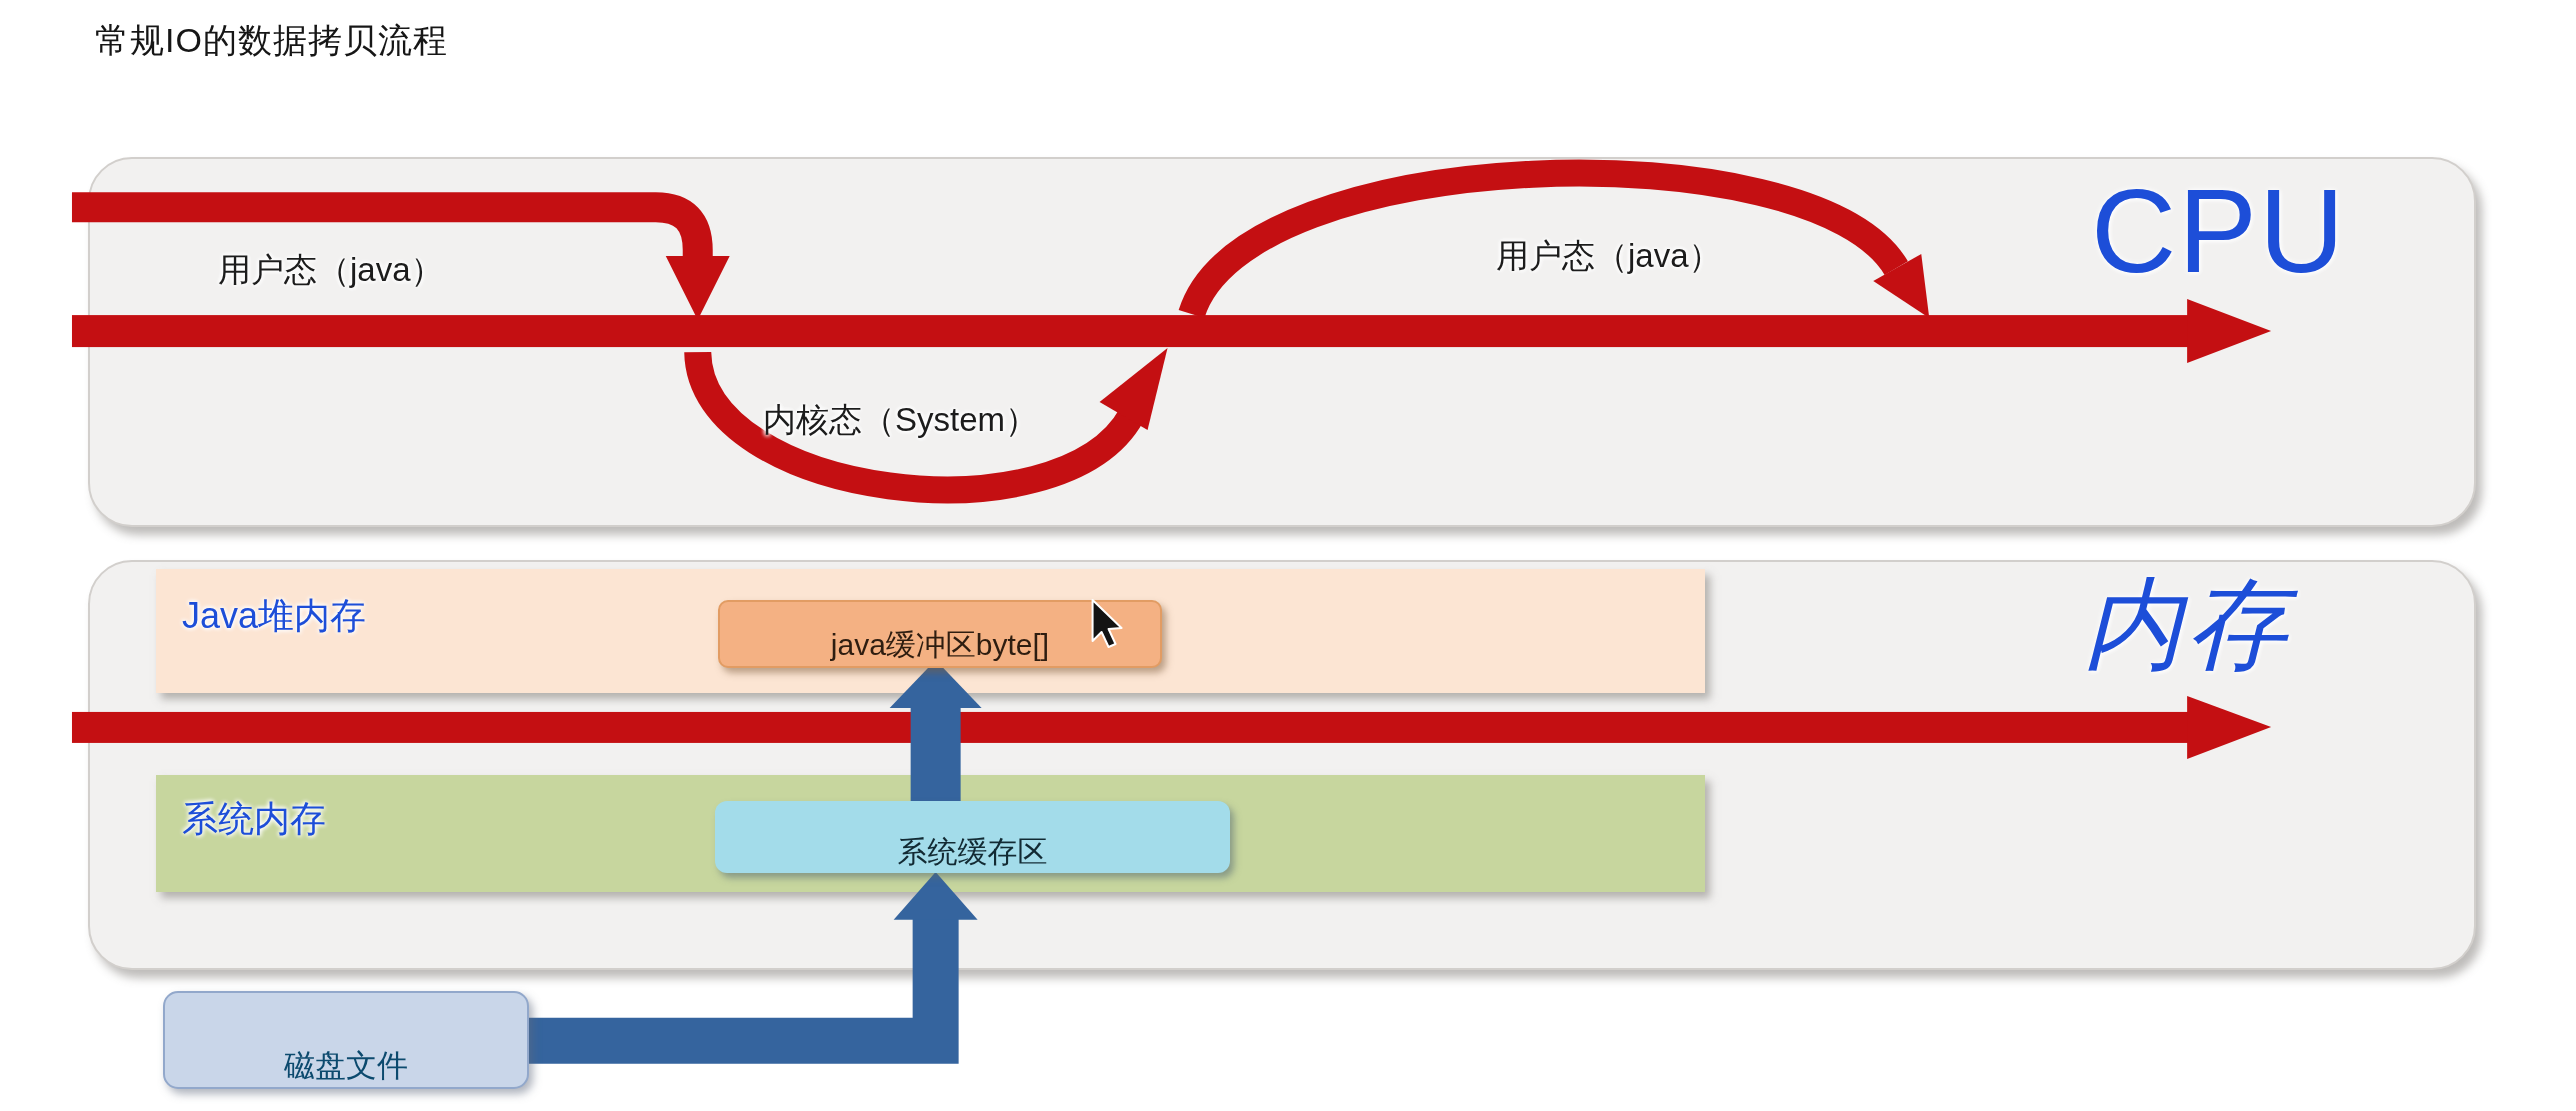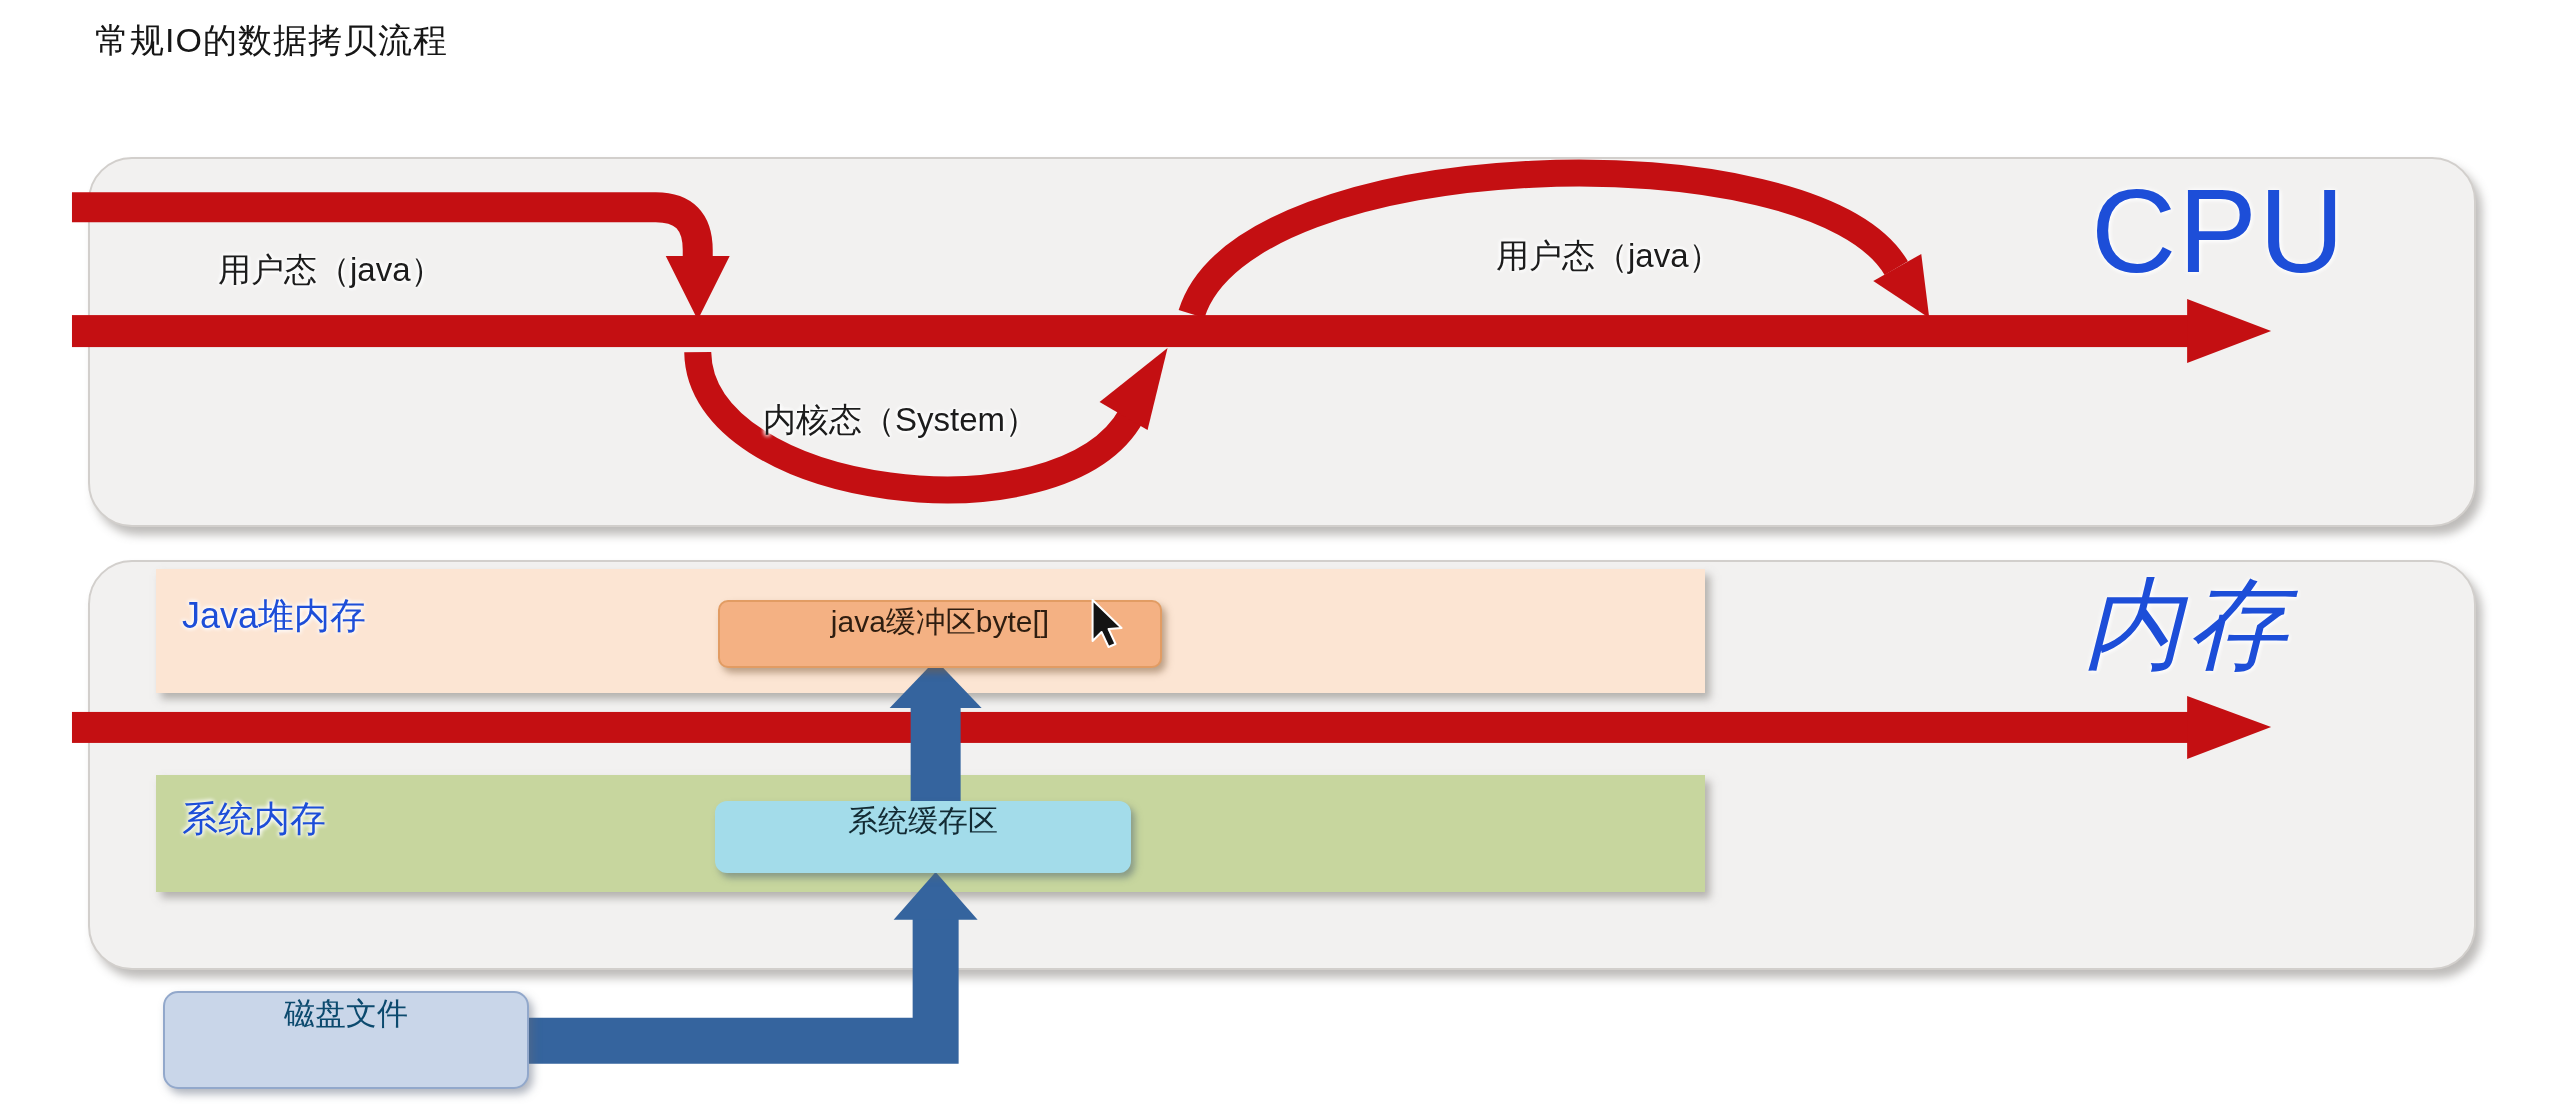"java缓冲区byte[]" .node { align-items: flex-start -> flex-end }
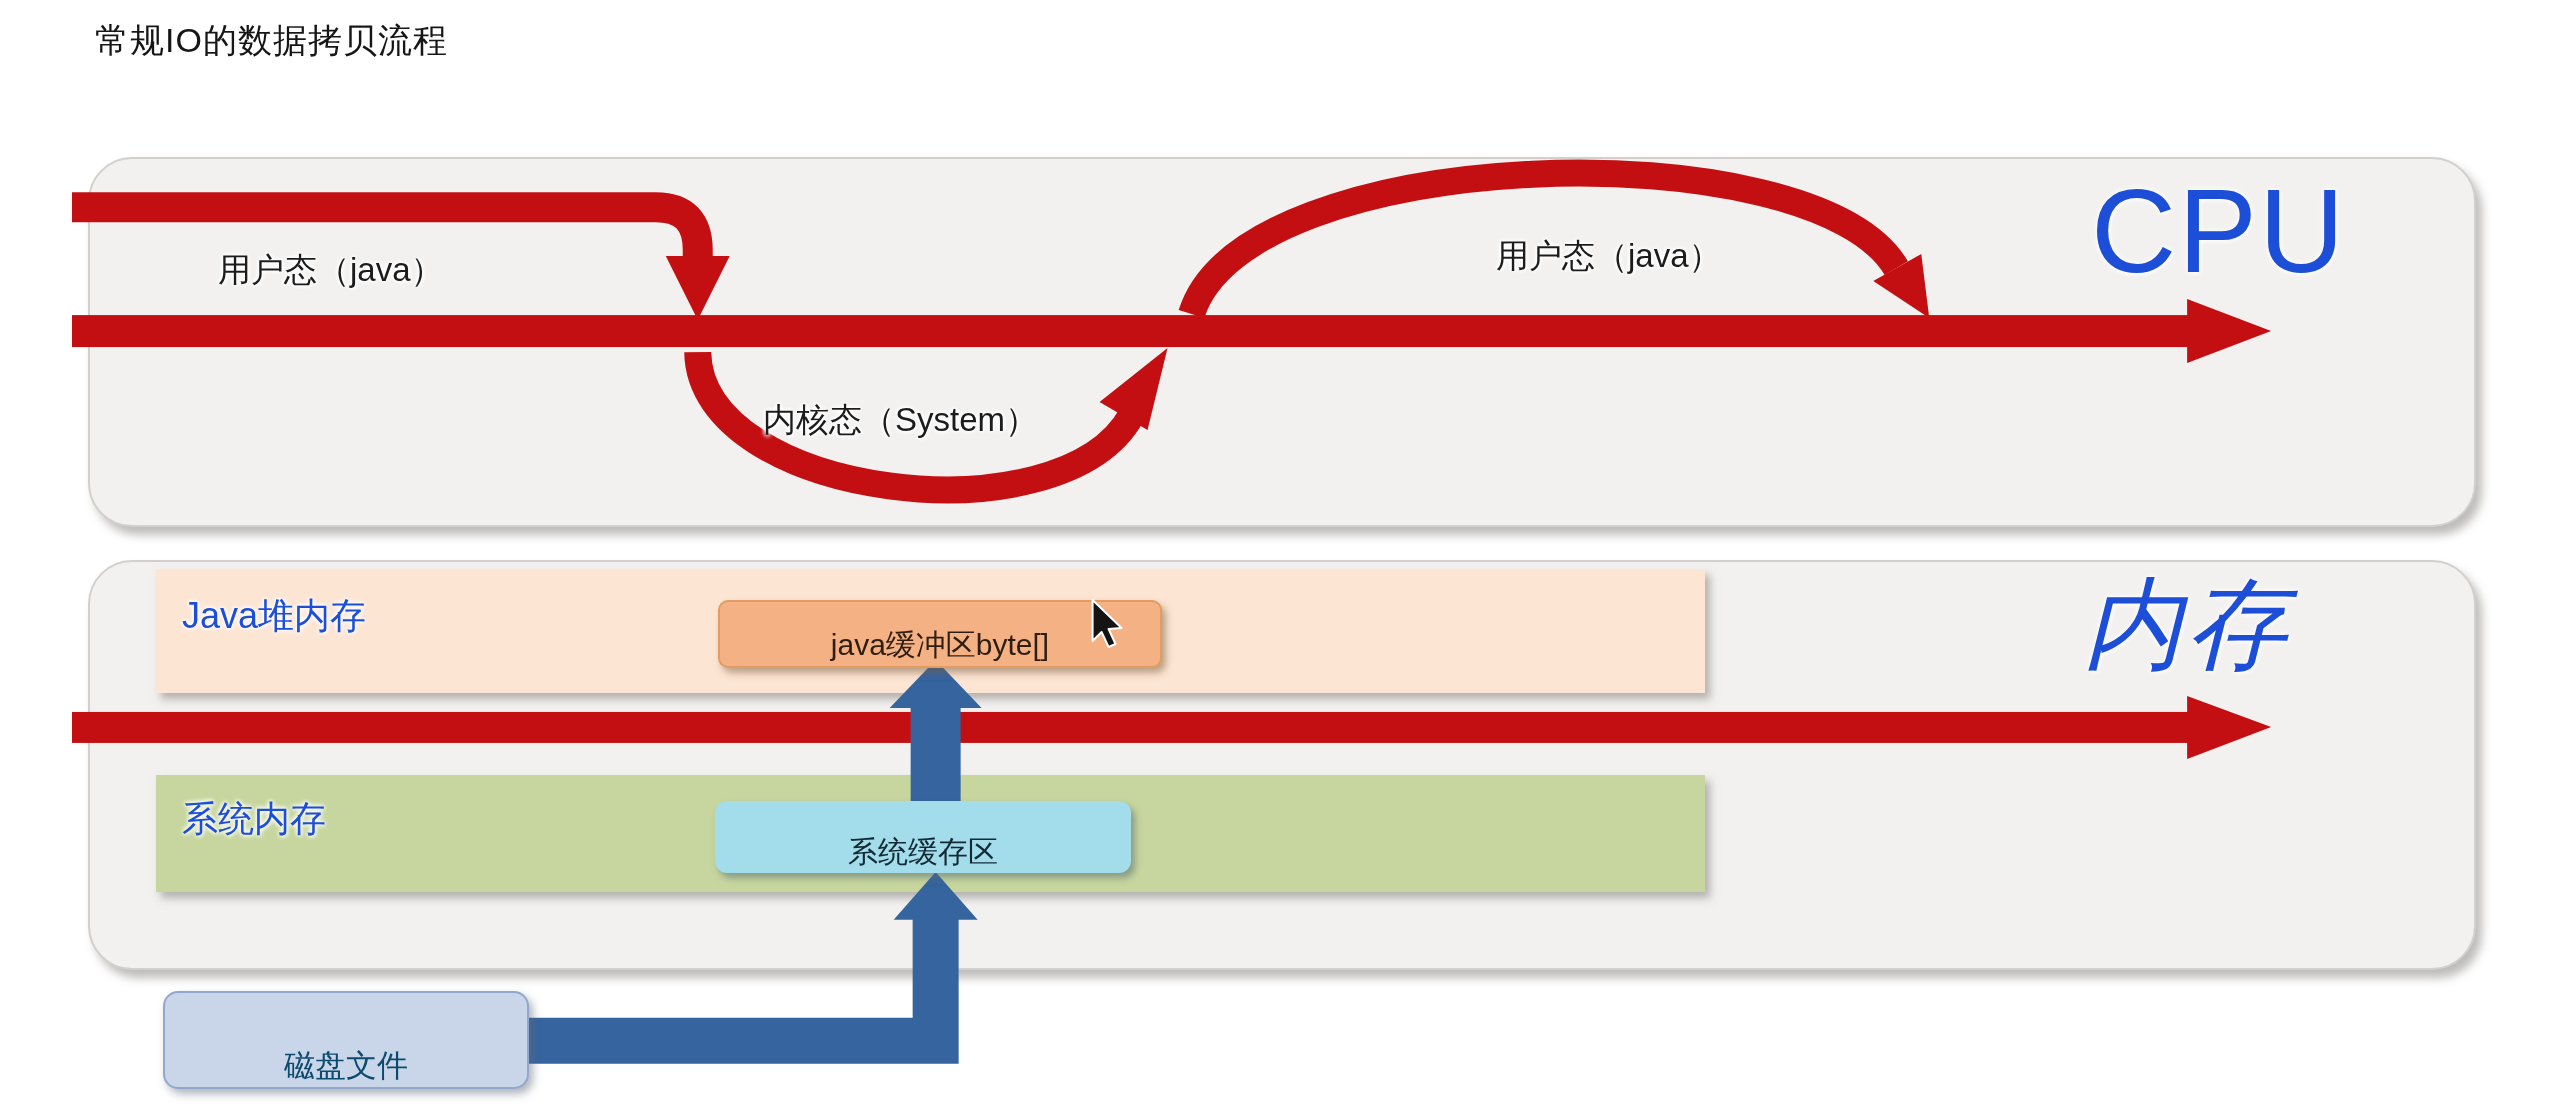"系统缓存区" .node-sys-buffer { width: 416px -> 515px }
